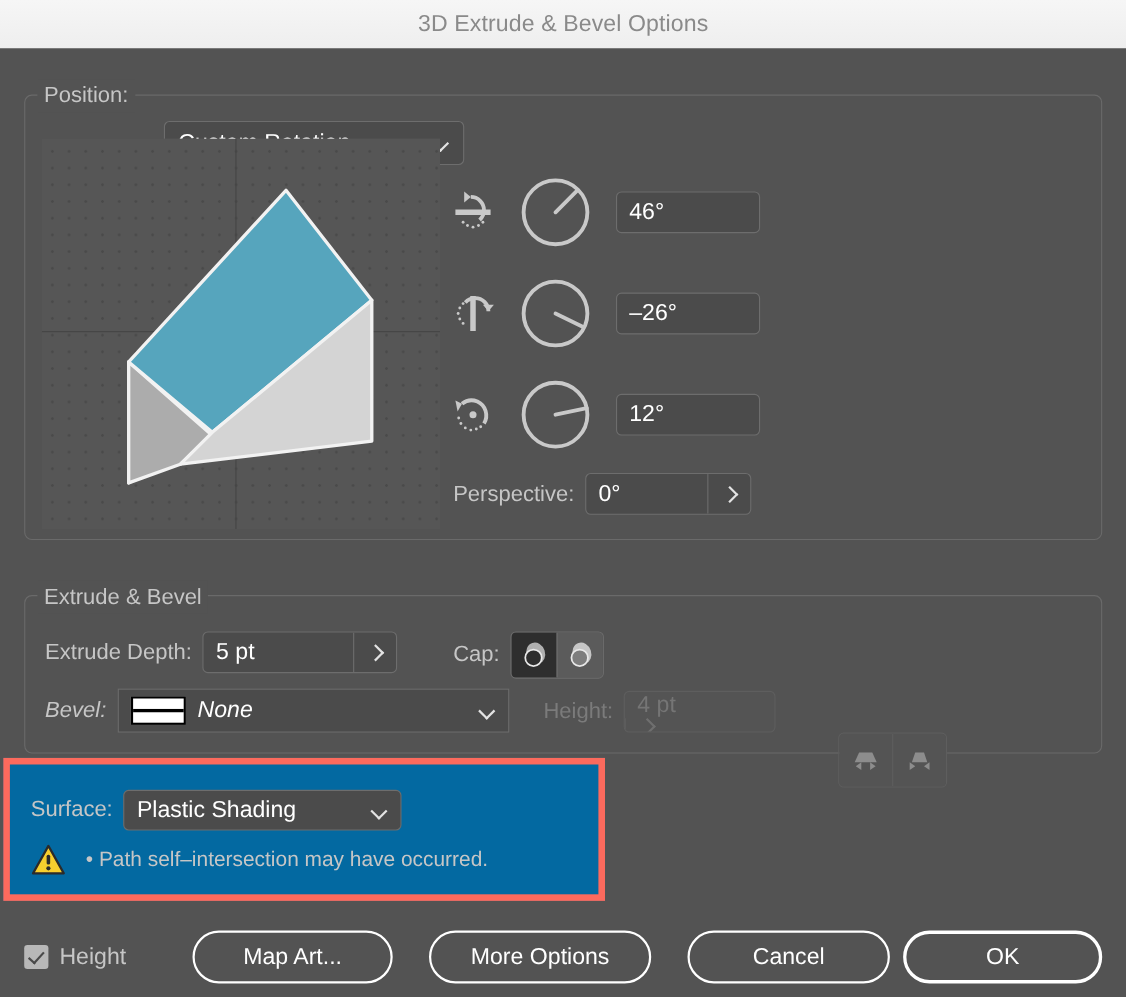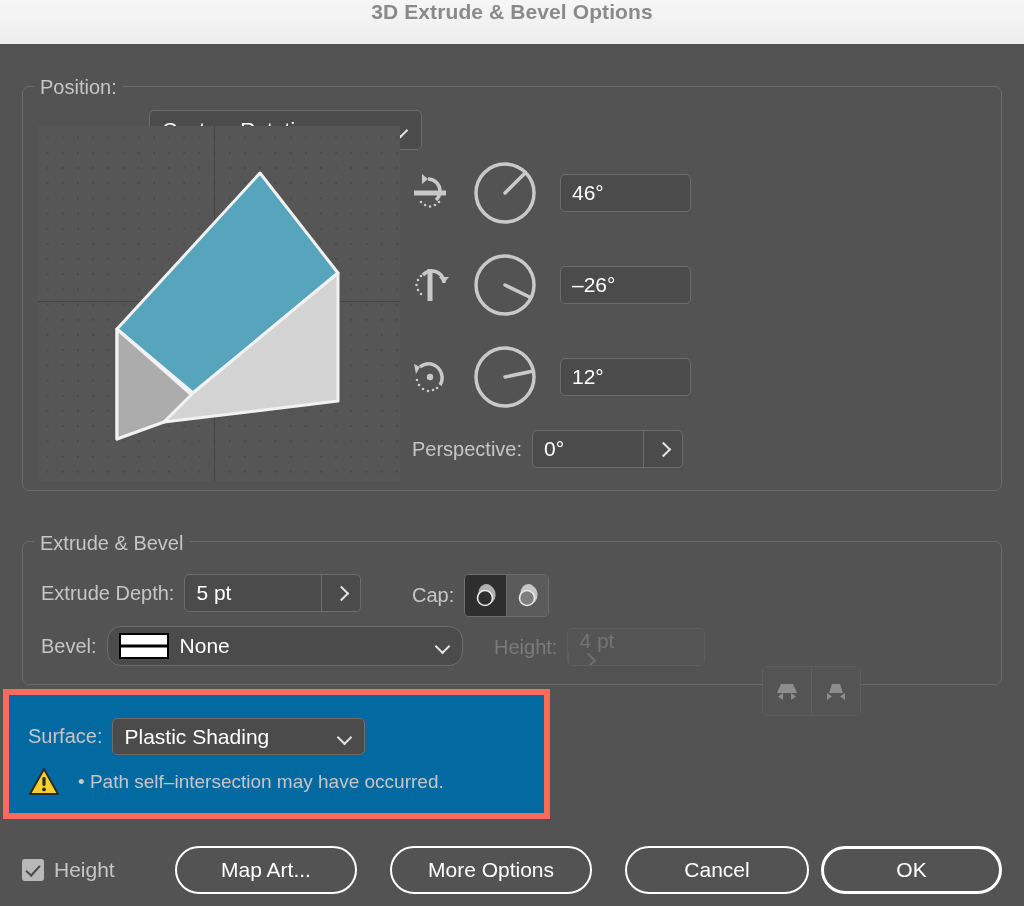"3D Extrude & Bevel Options" #titlebar { align-items: flex-start -> center; font-weight: bold -> none }
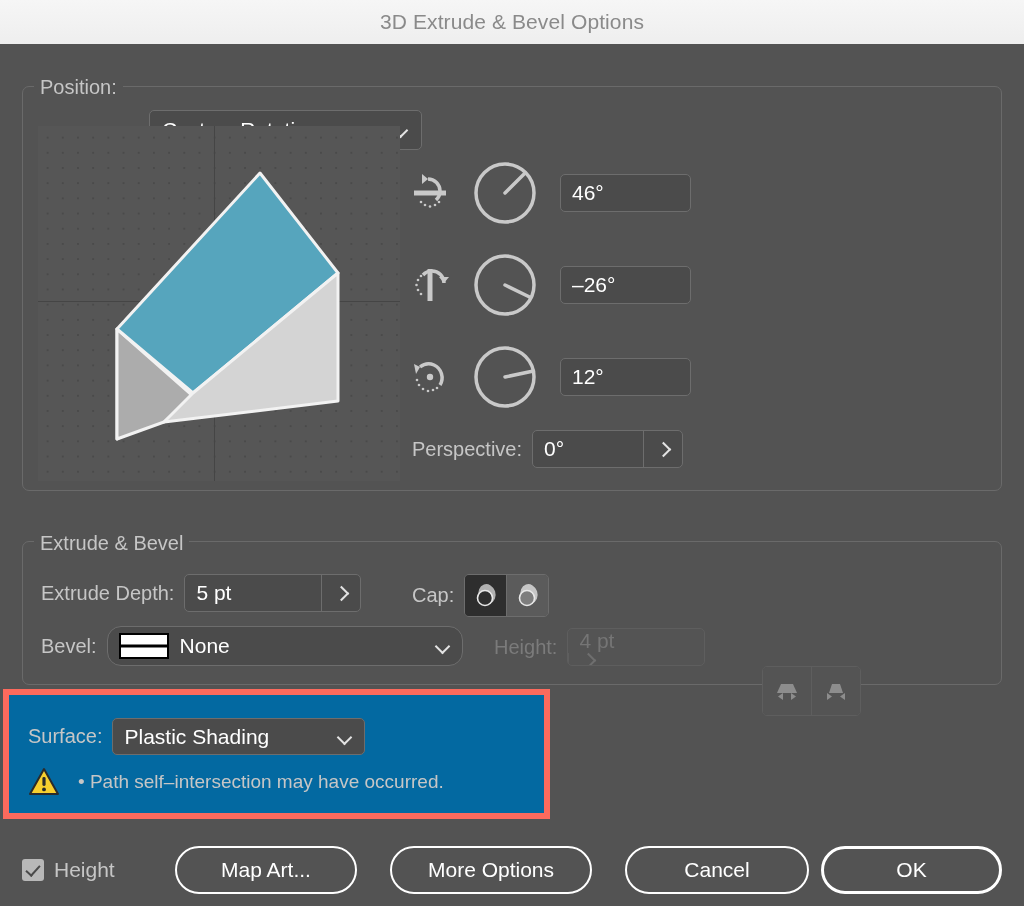"Bevel:" #bevel-row { font-style: none -> italic }
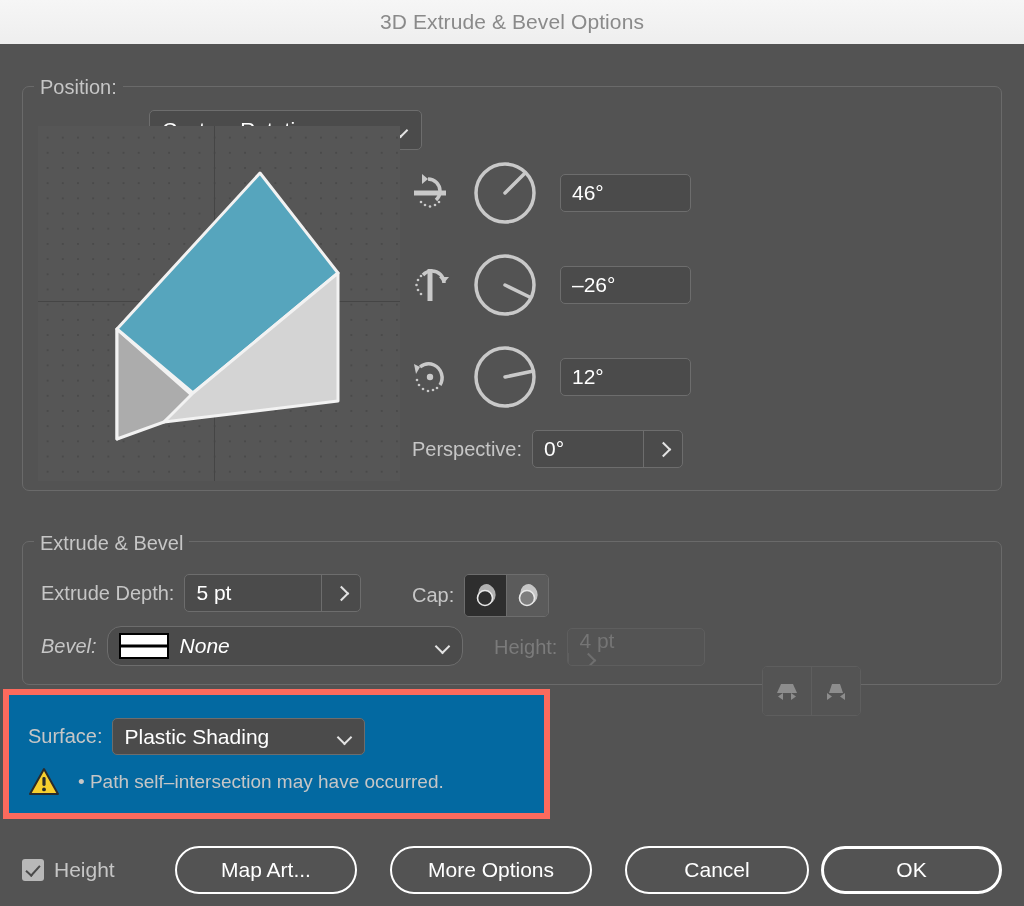"None" #bevel-select { border-radius: 14px -> 0 }
